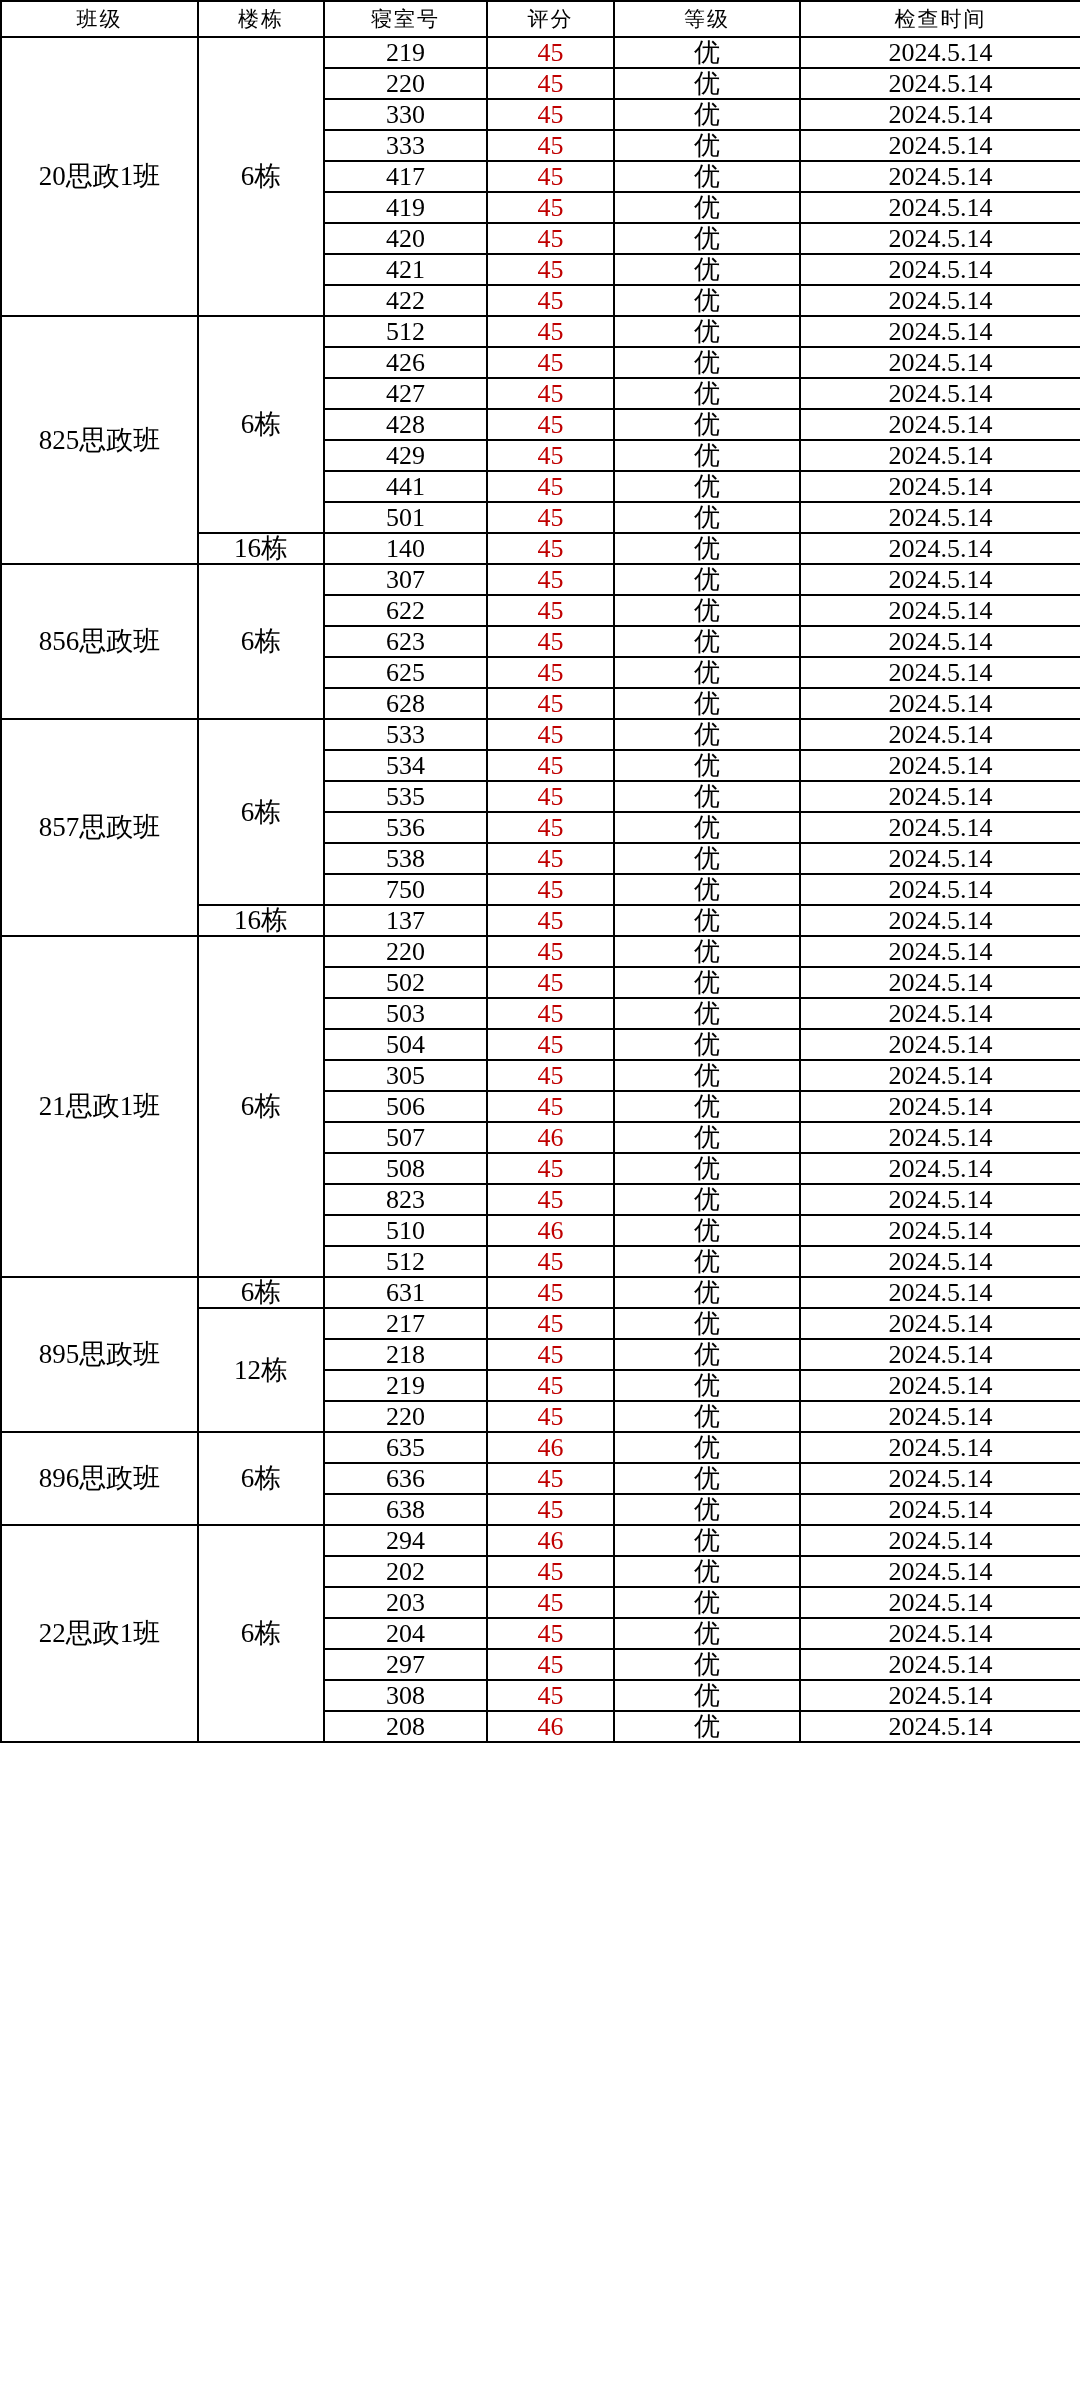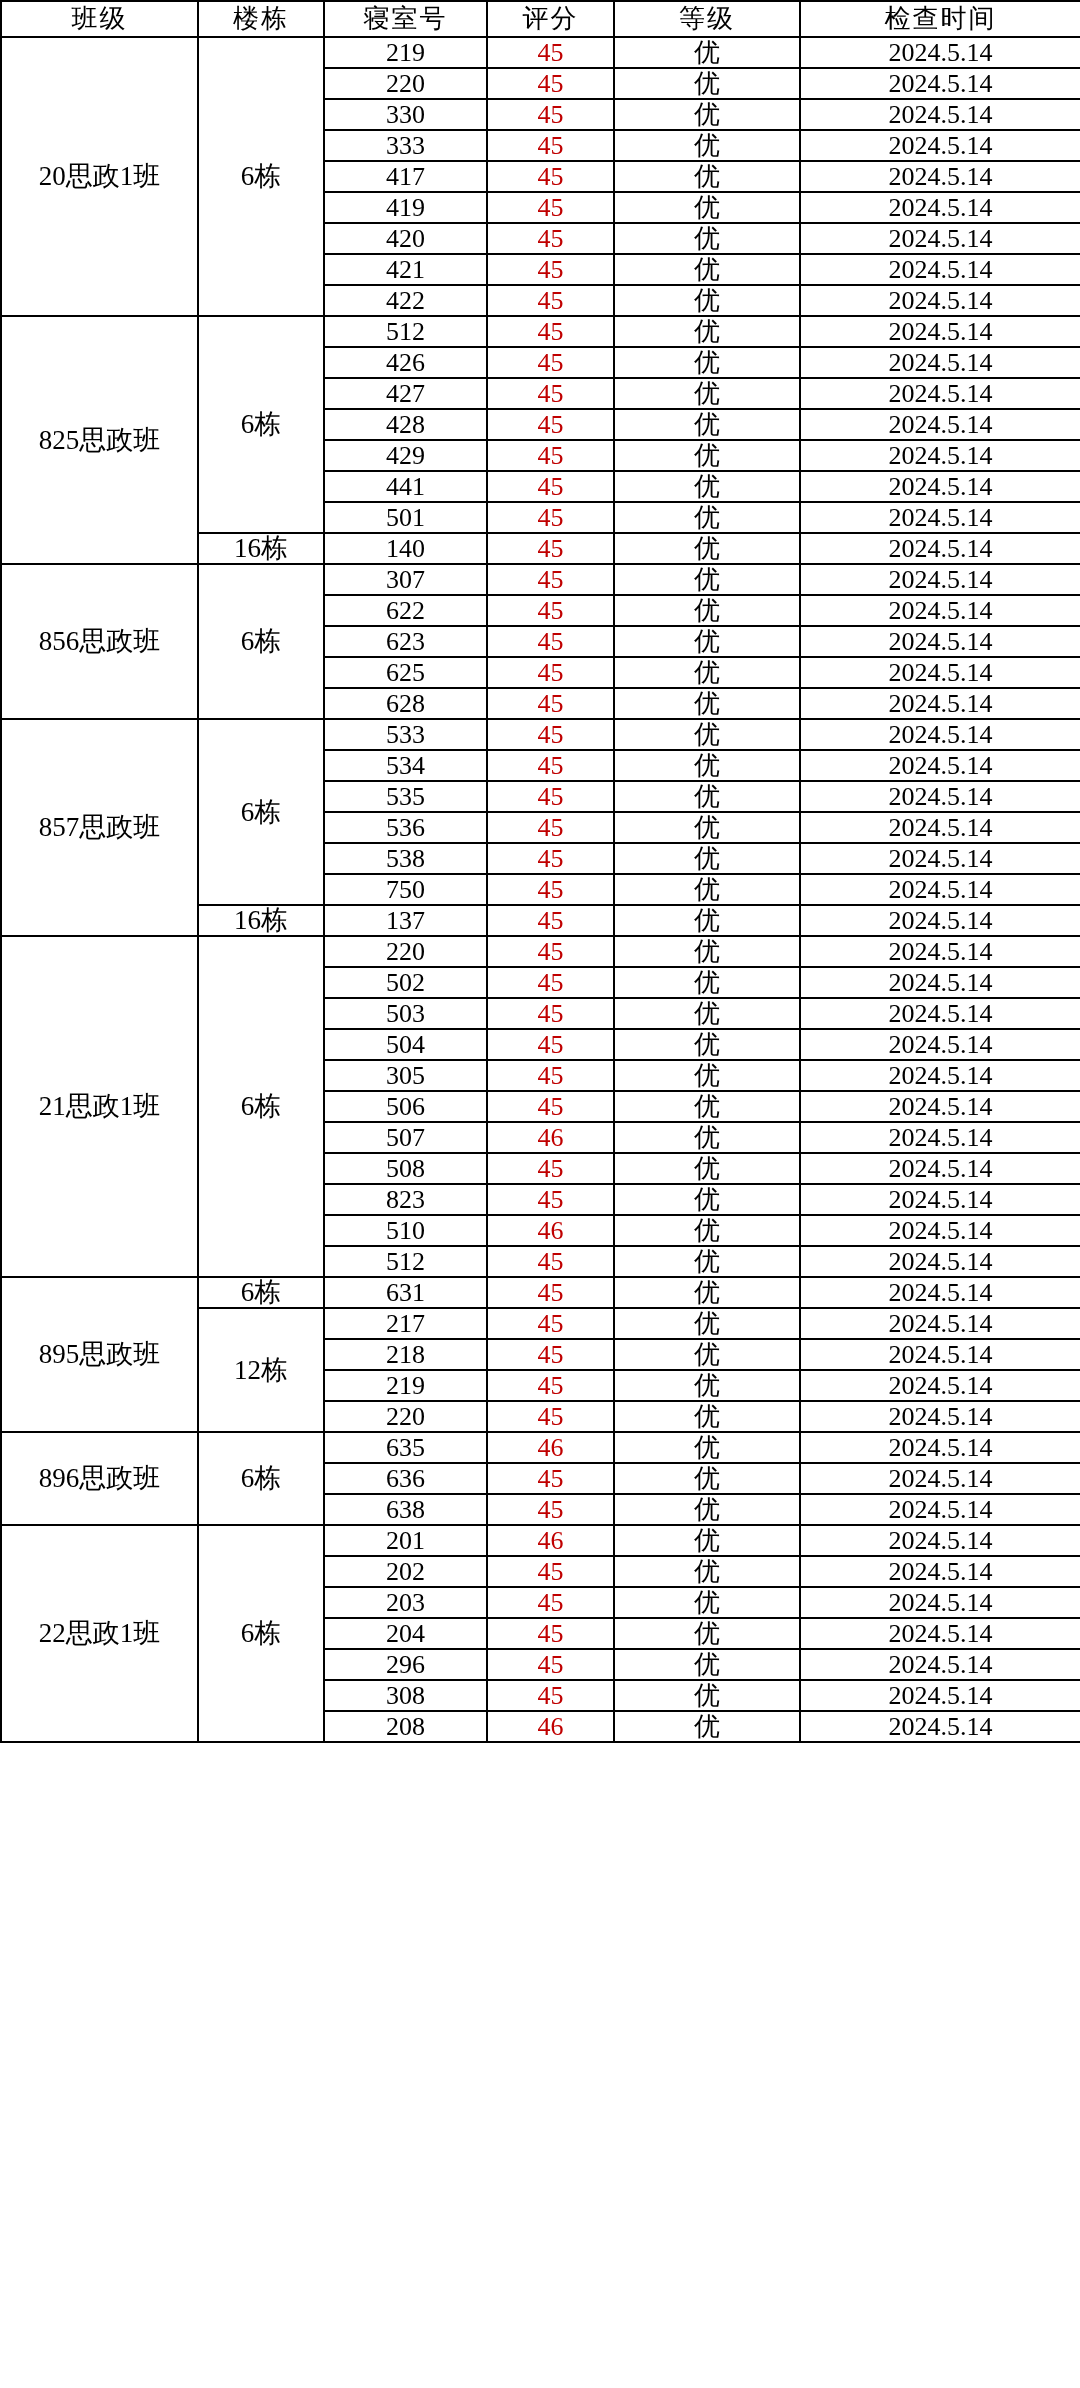"班级" #inspection-table thead th { font-size: 26px -> 21px }
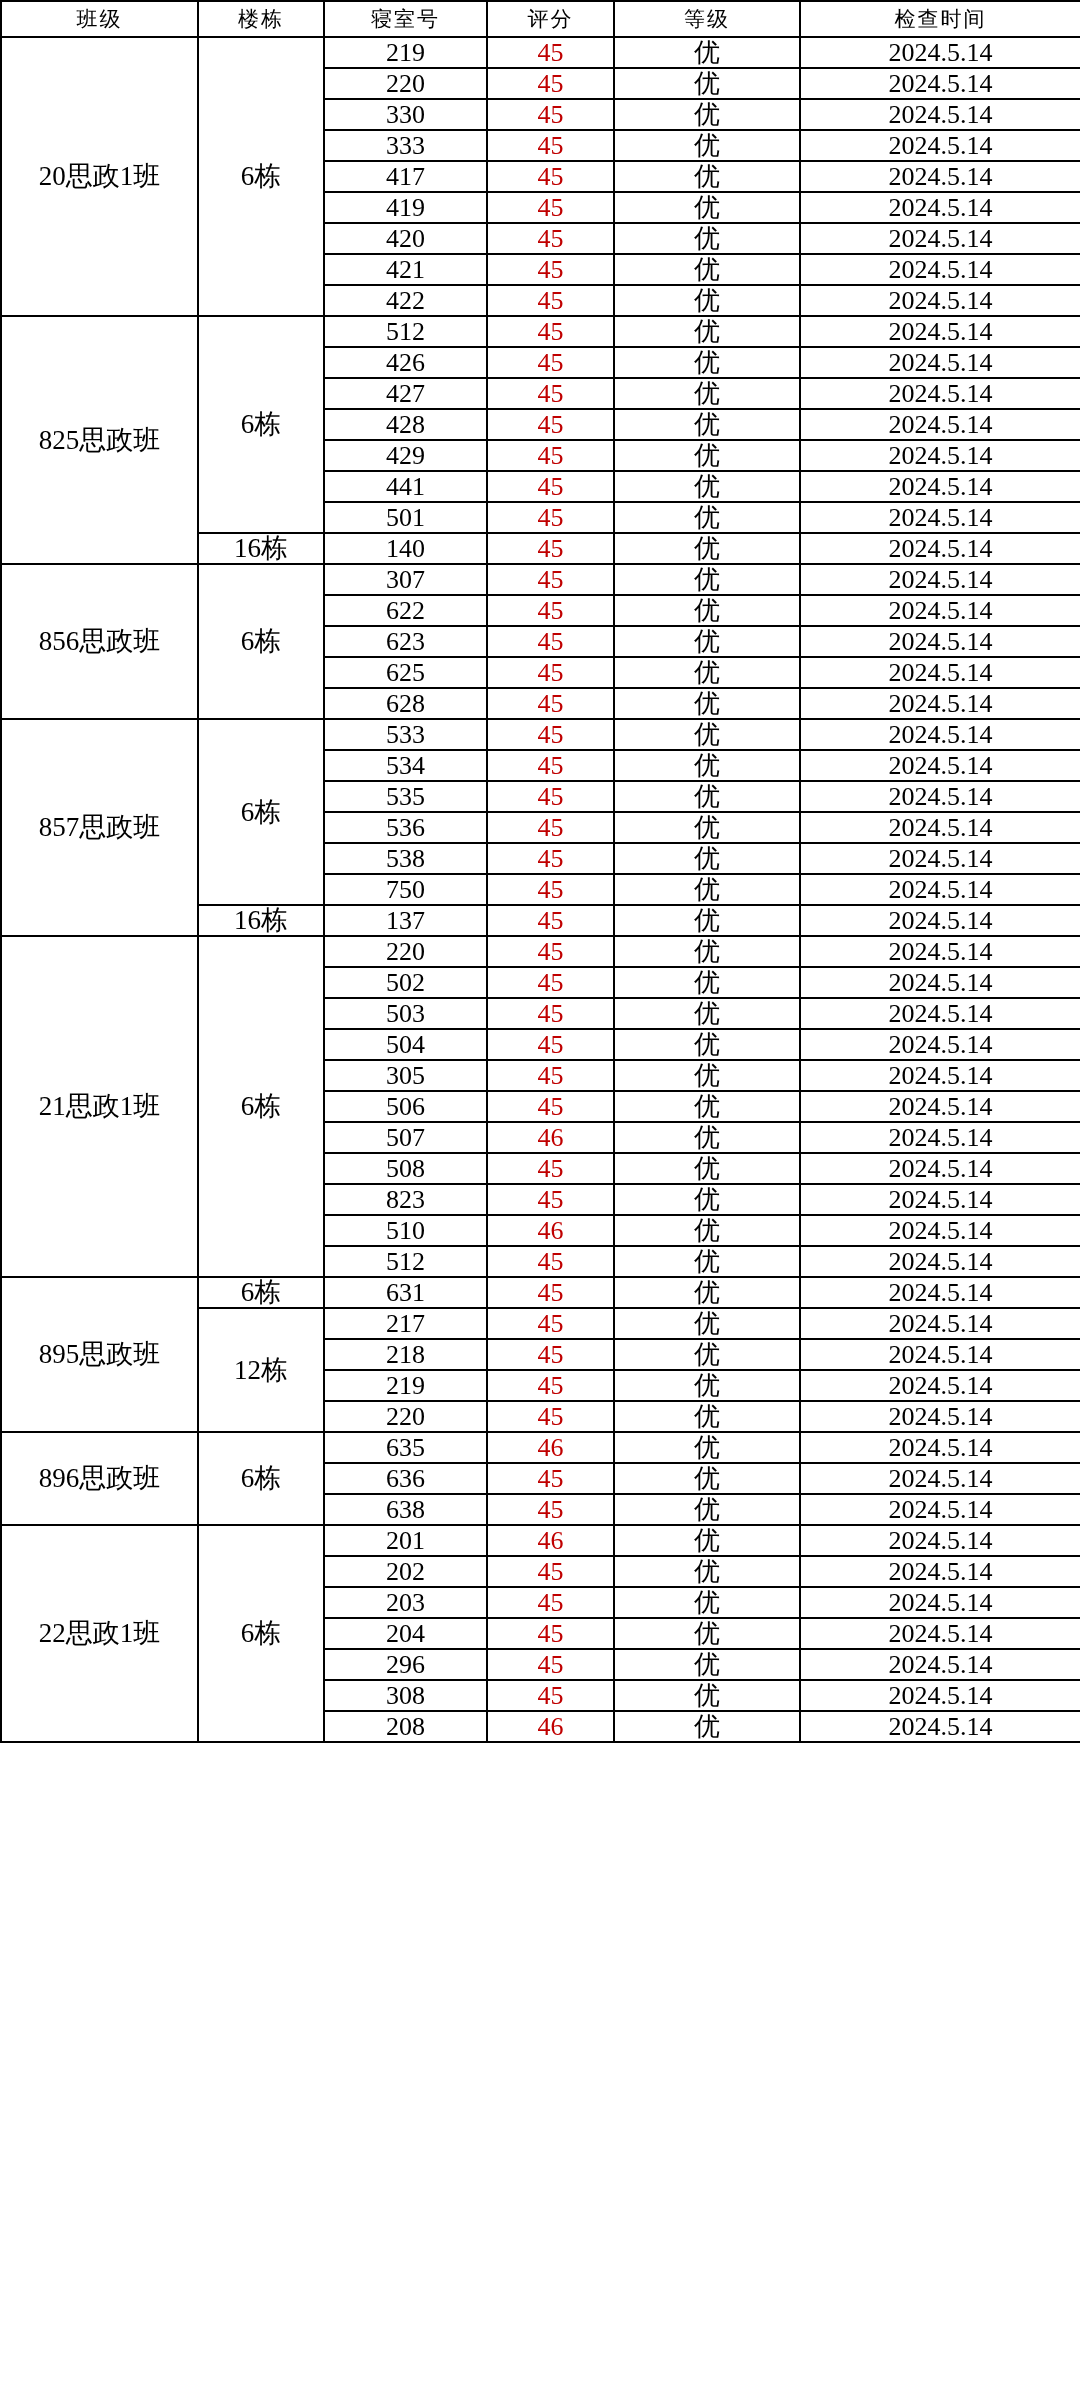"201" td.cell-room { text: 201 -> 294 }
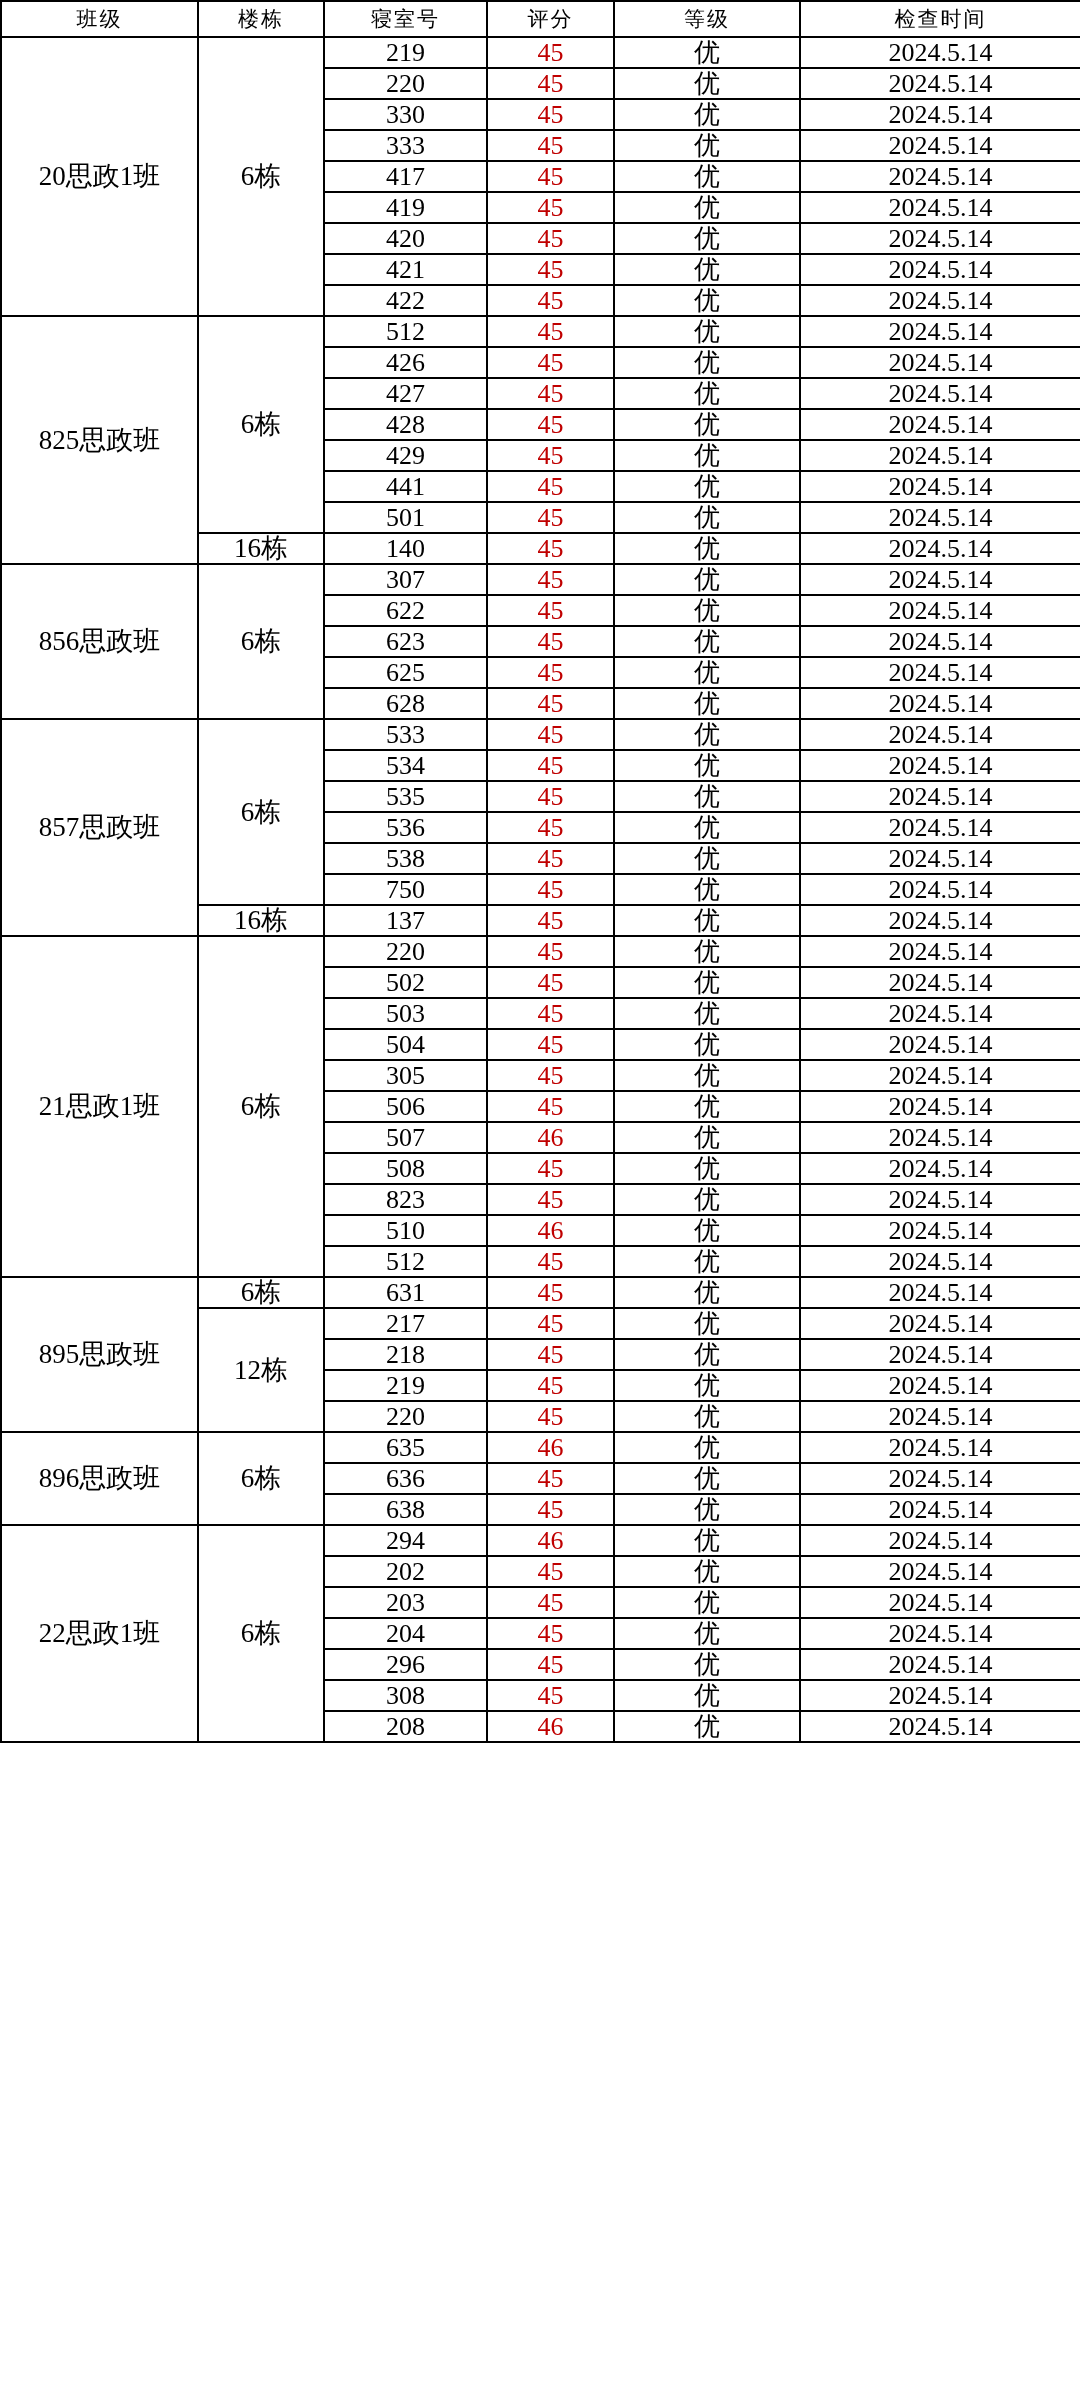"296" td.cell-room { text: 296 -> 297 }
